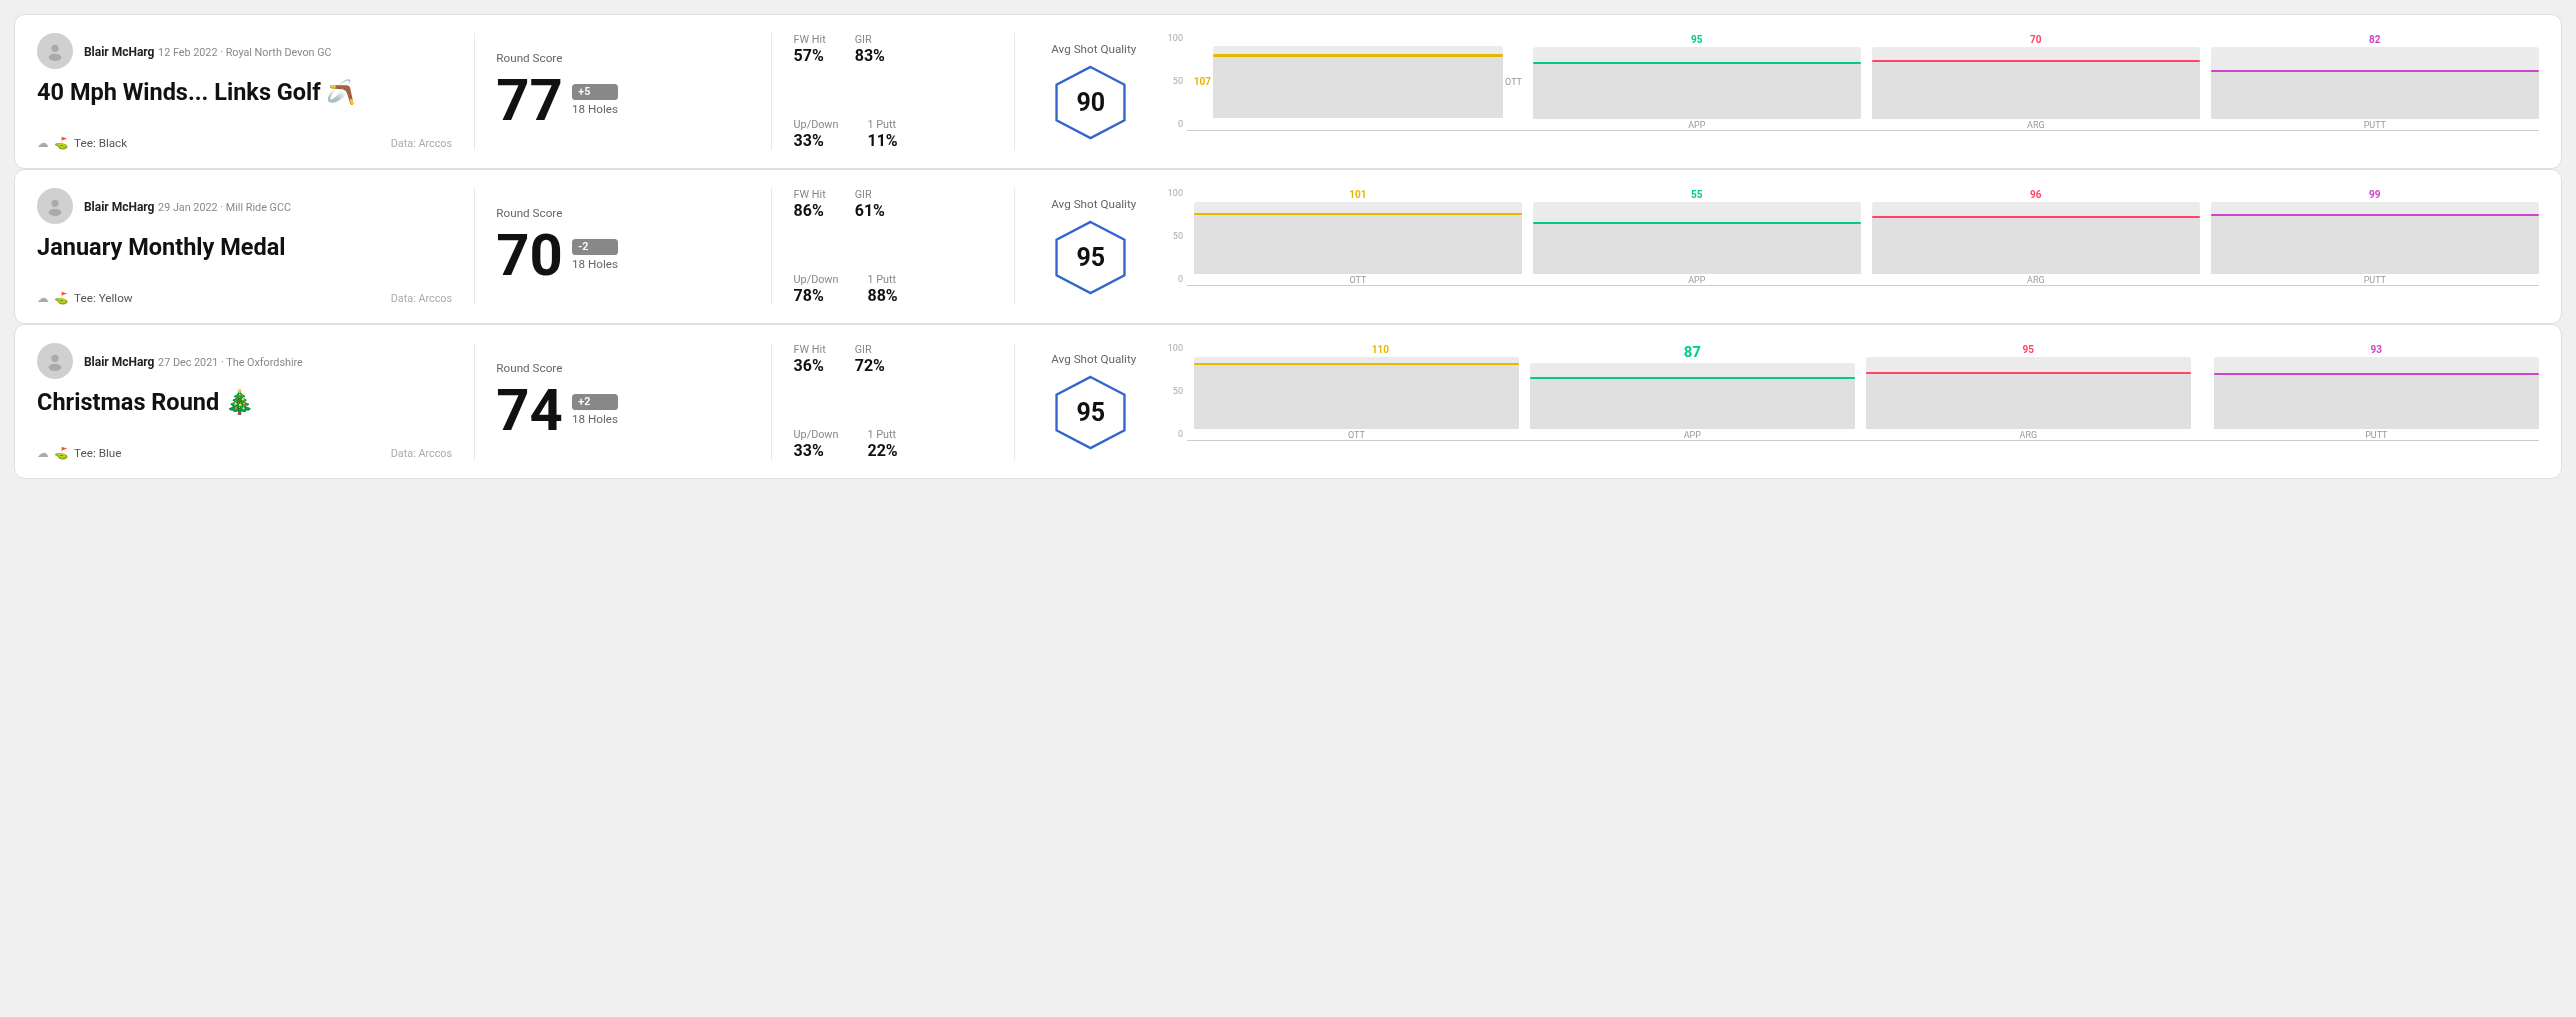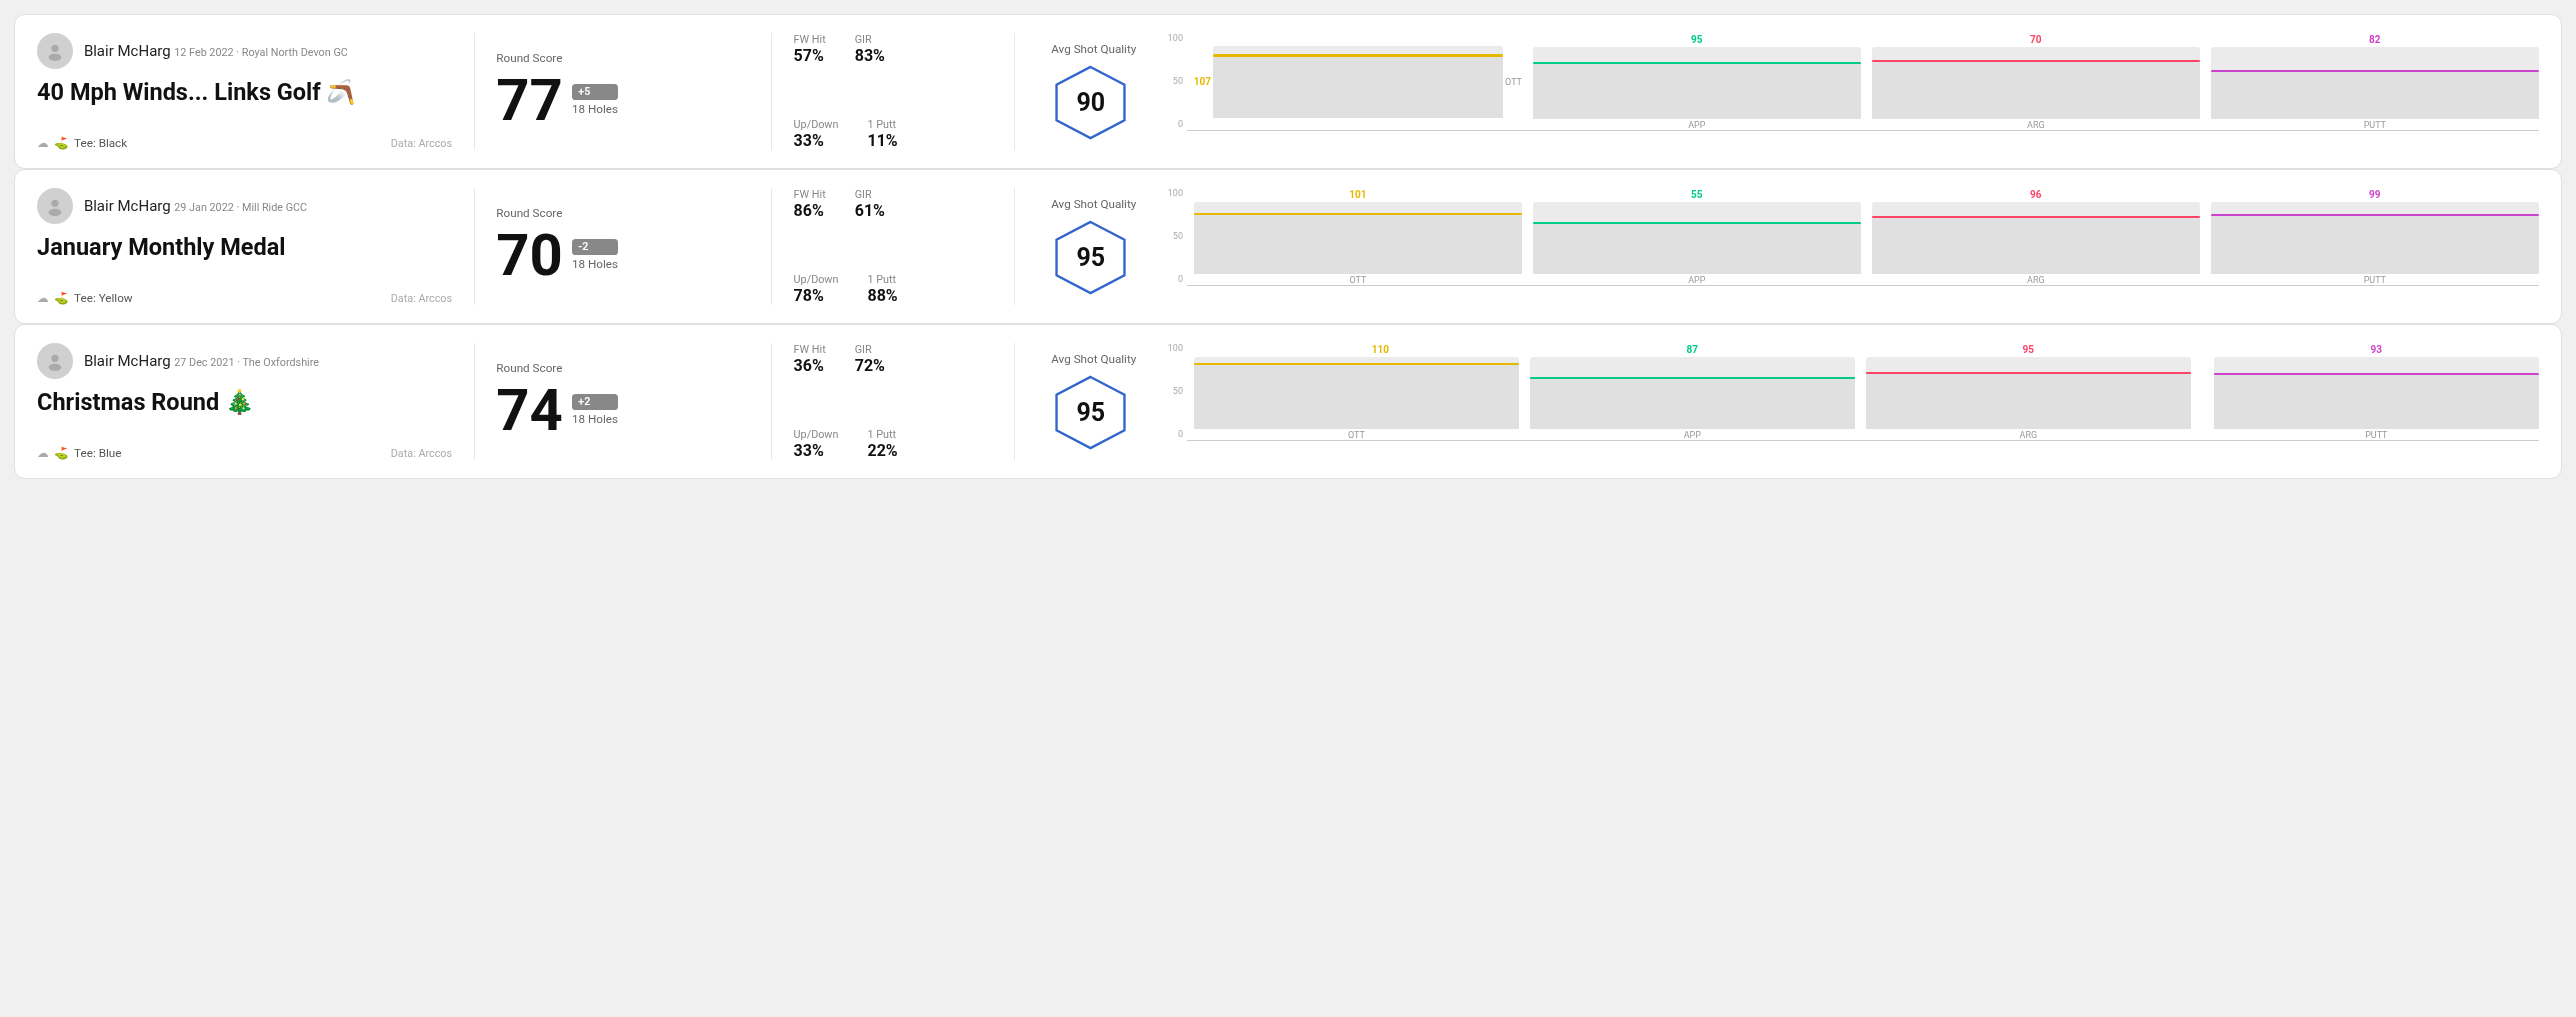"Blair McHarg" .user-name { font-size: 15px -> 12px; font-weight: 400 -> 700 }
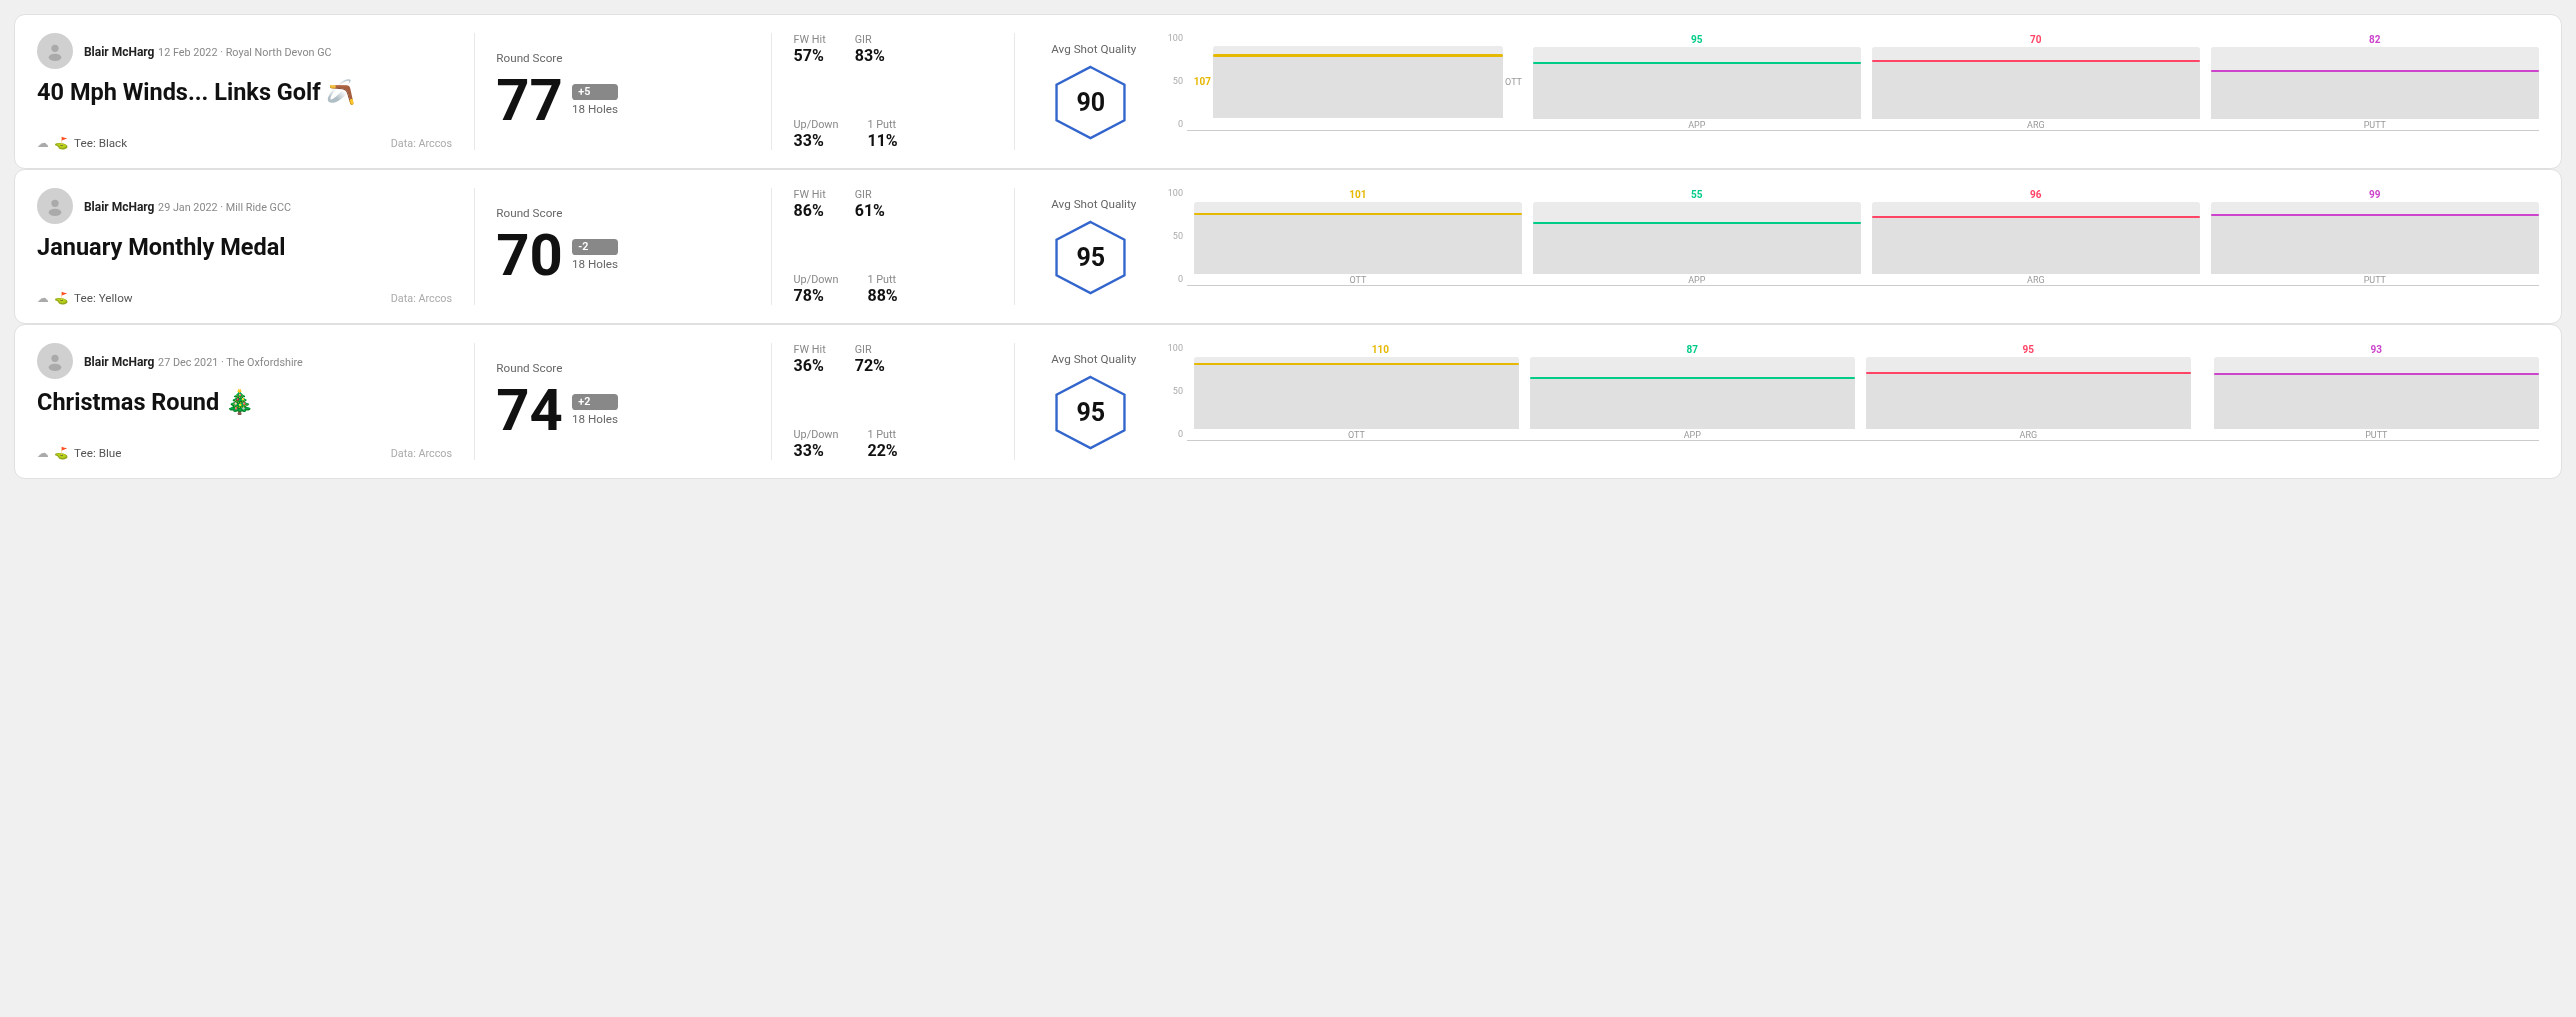"87" span { font-size: 10px -> 15px }
